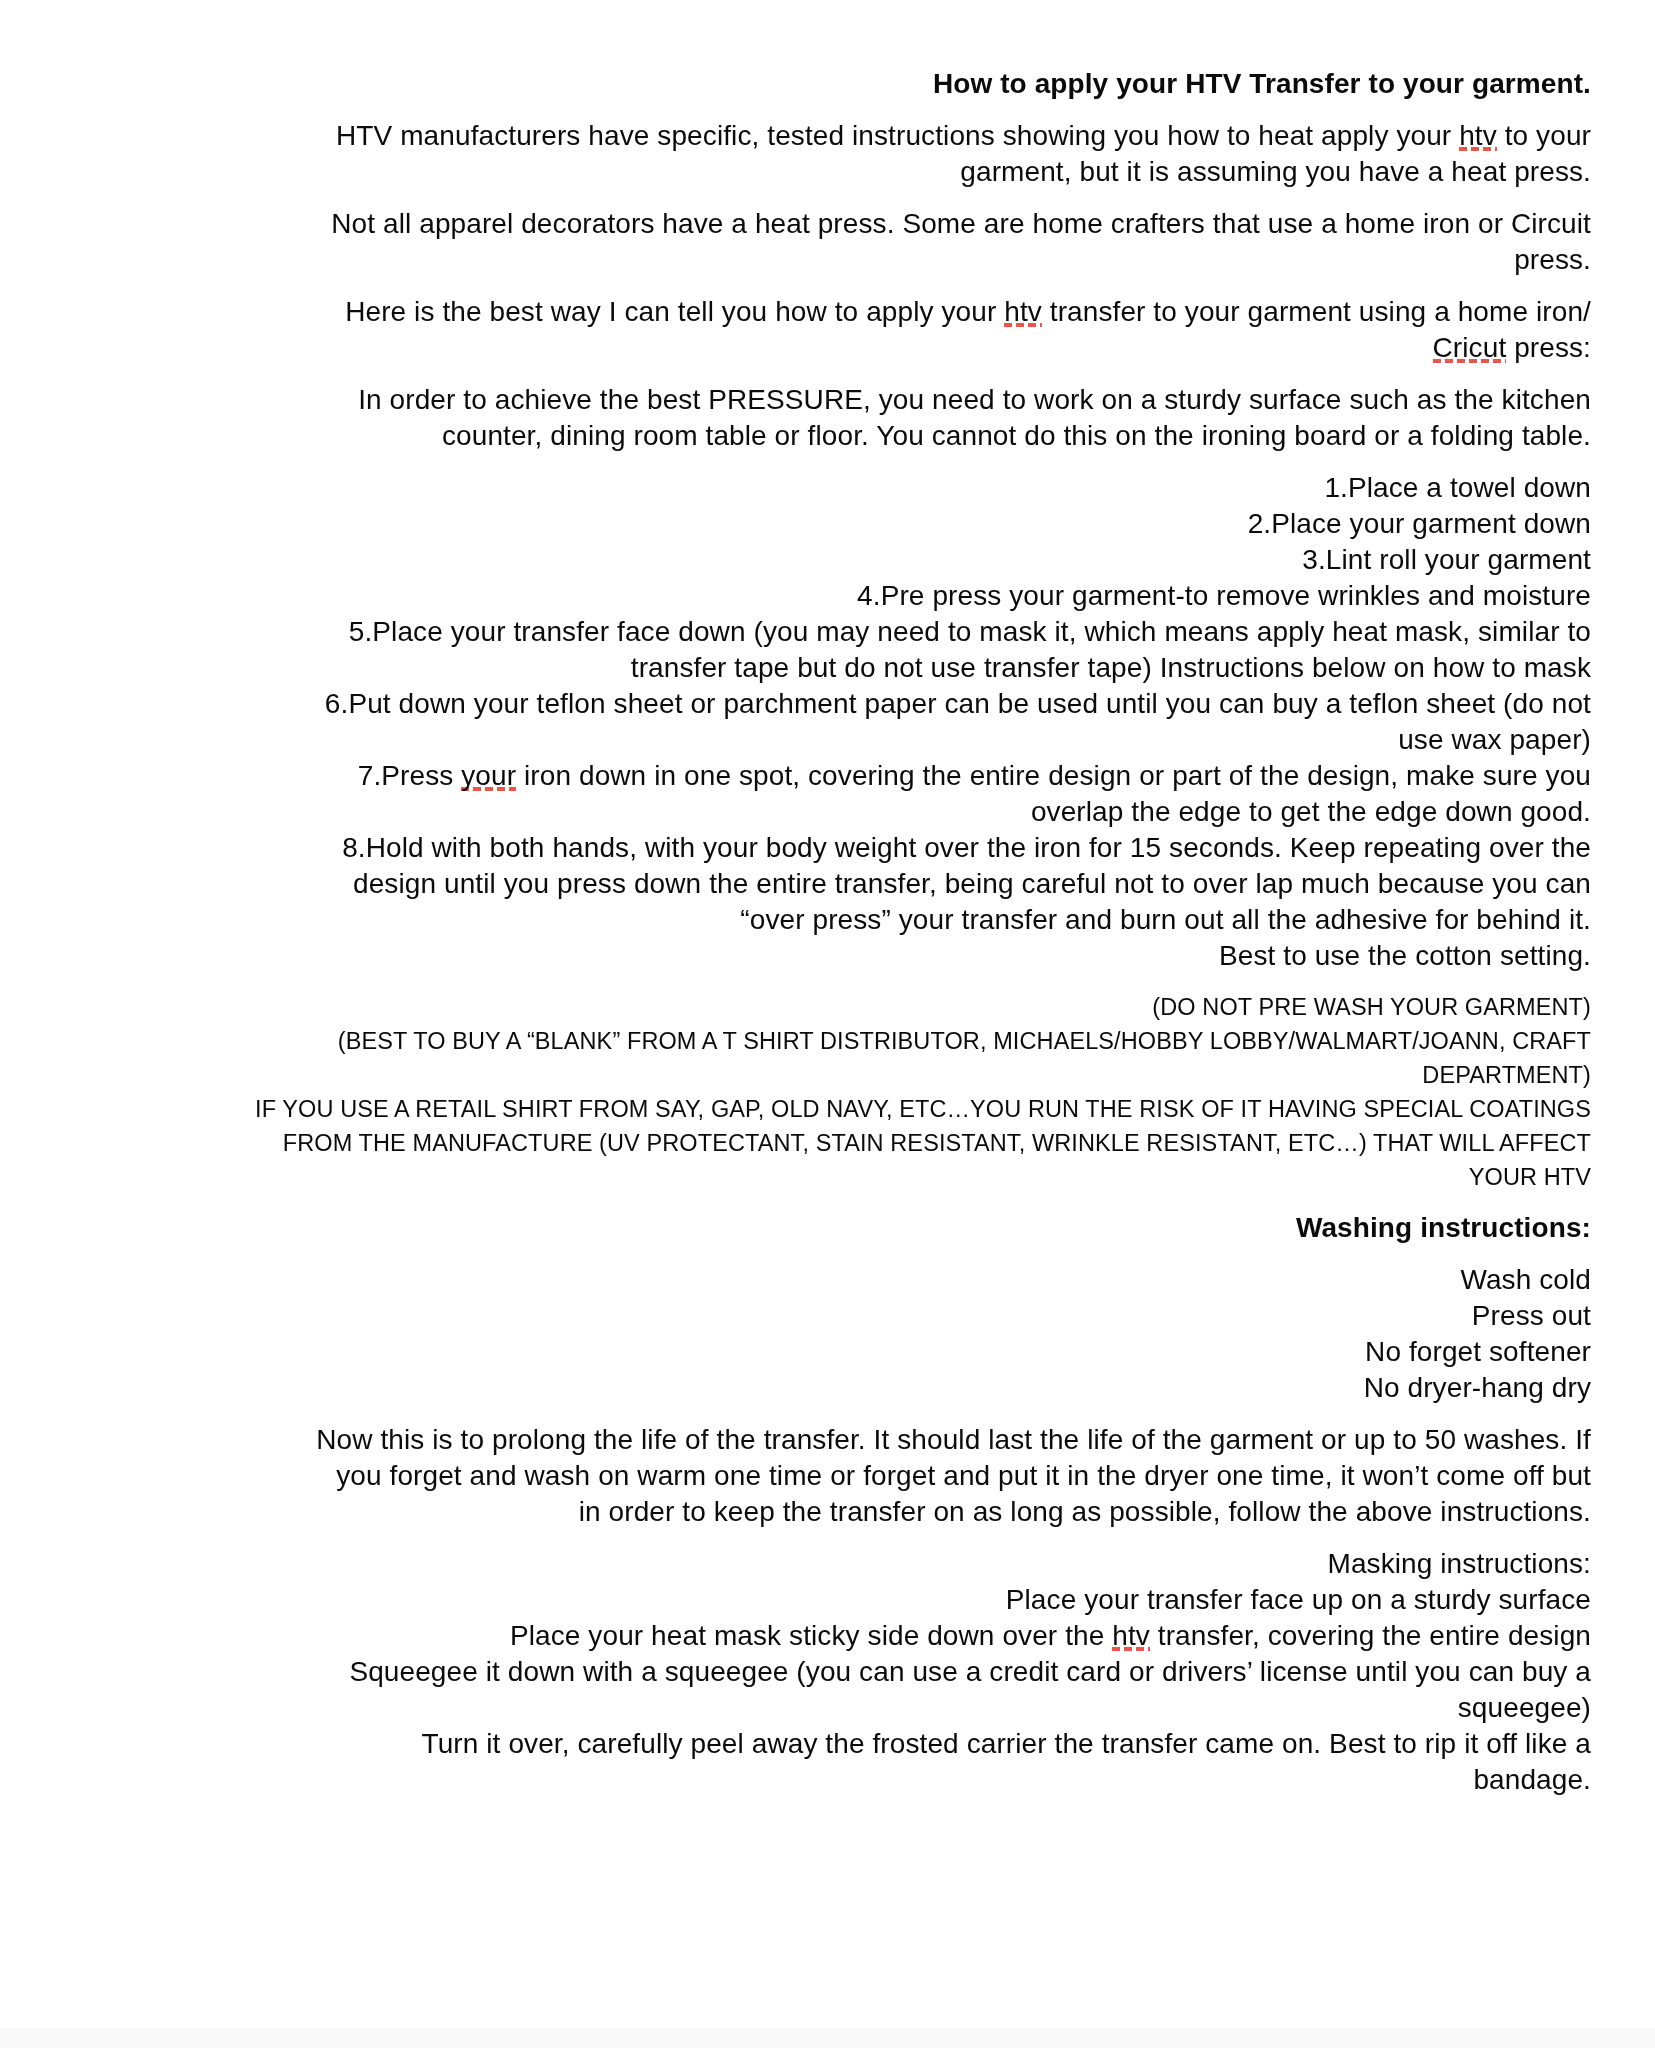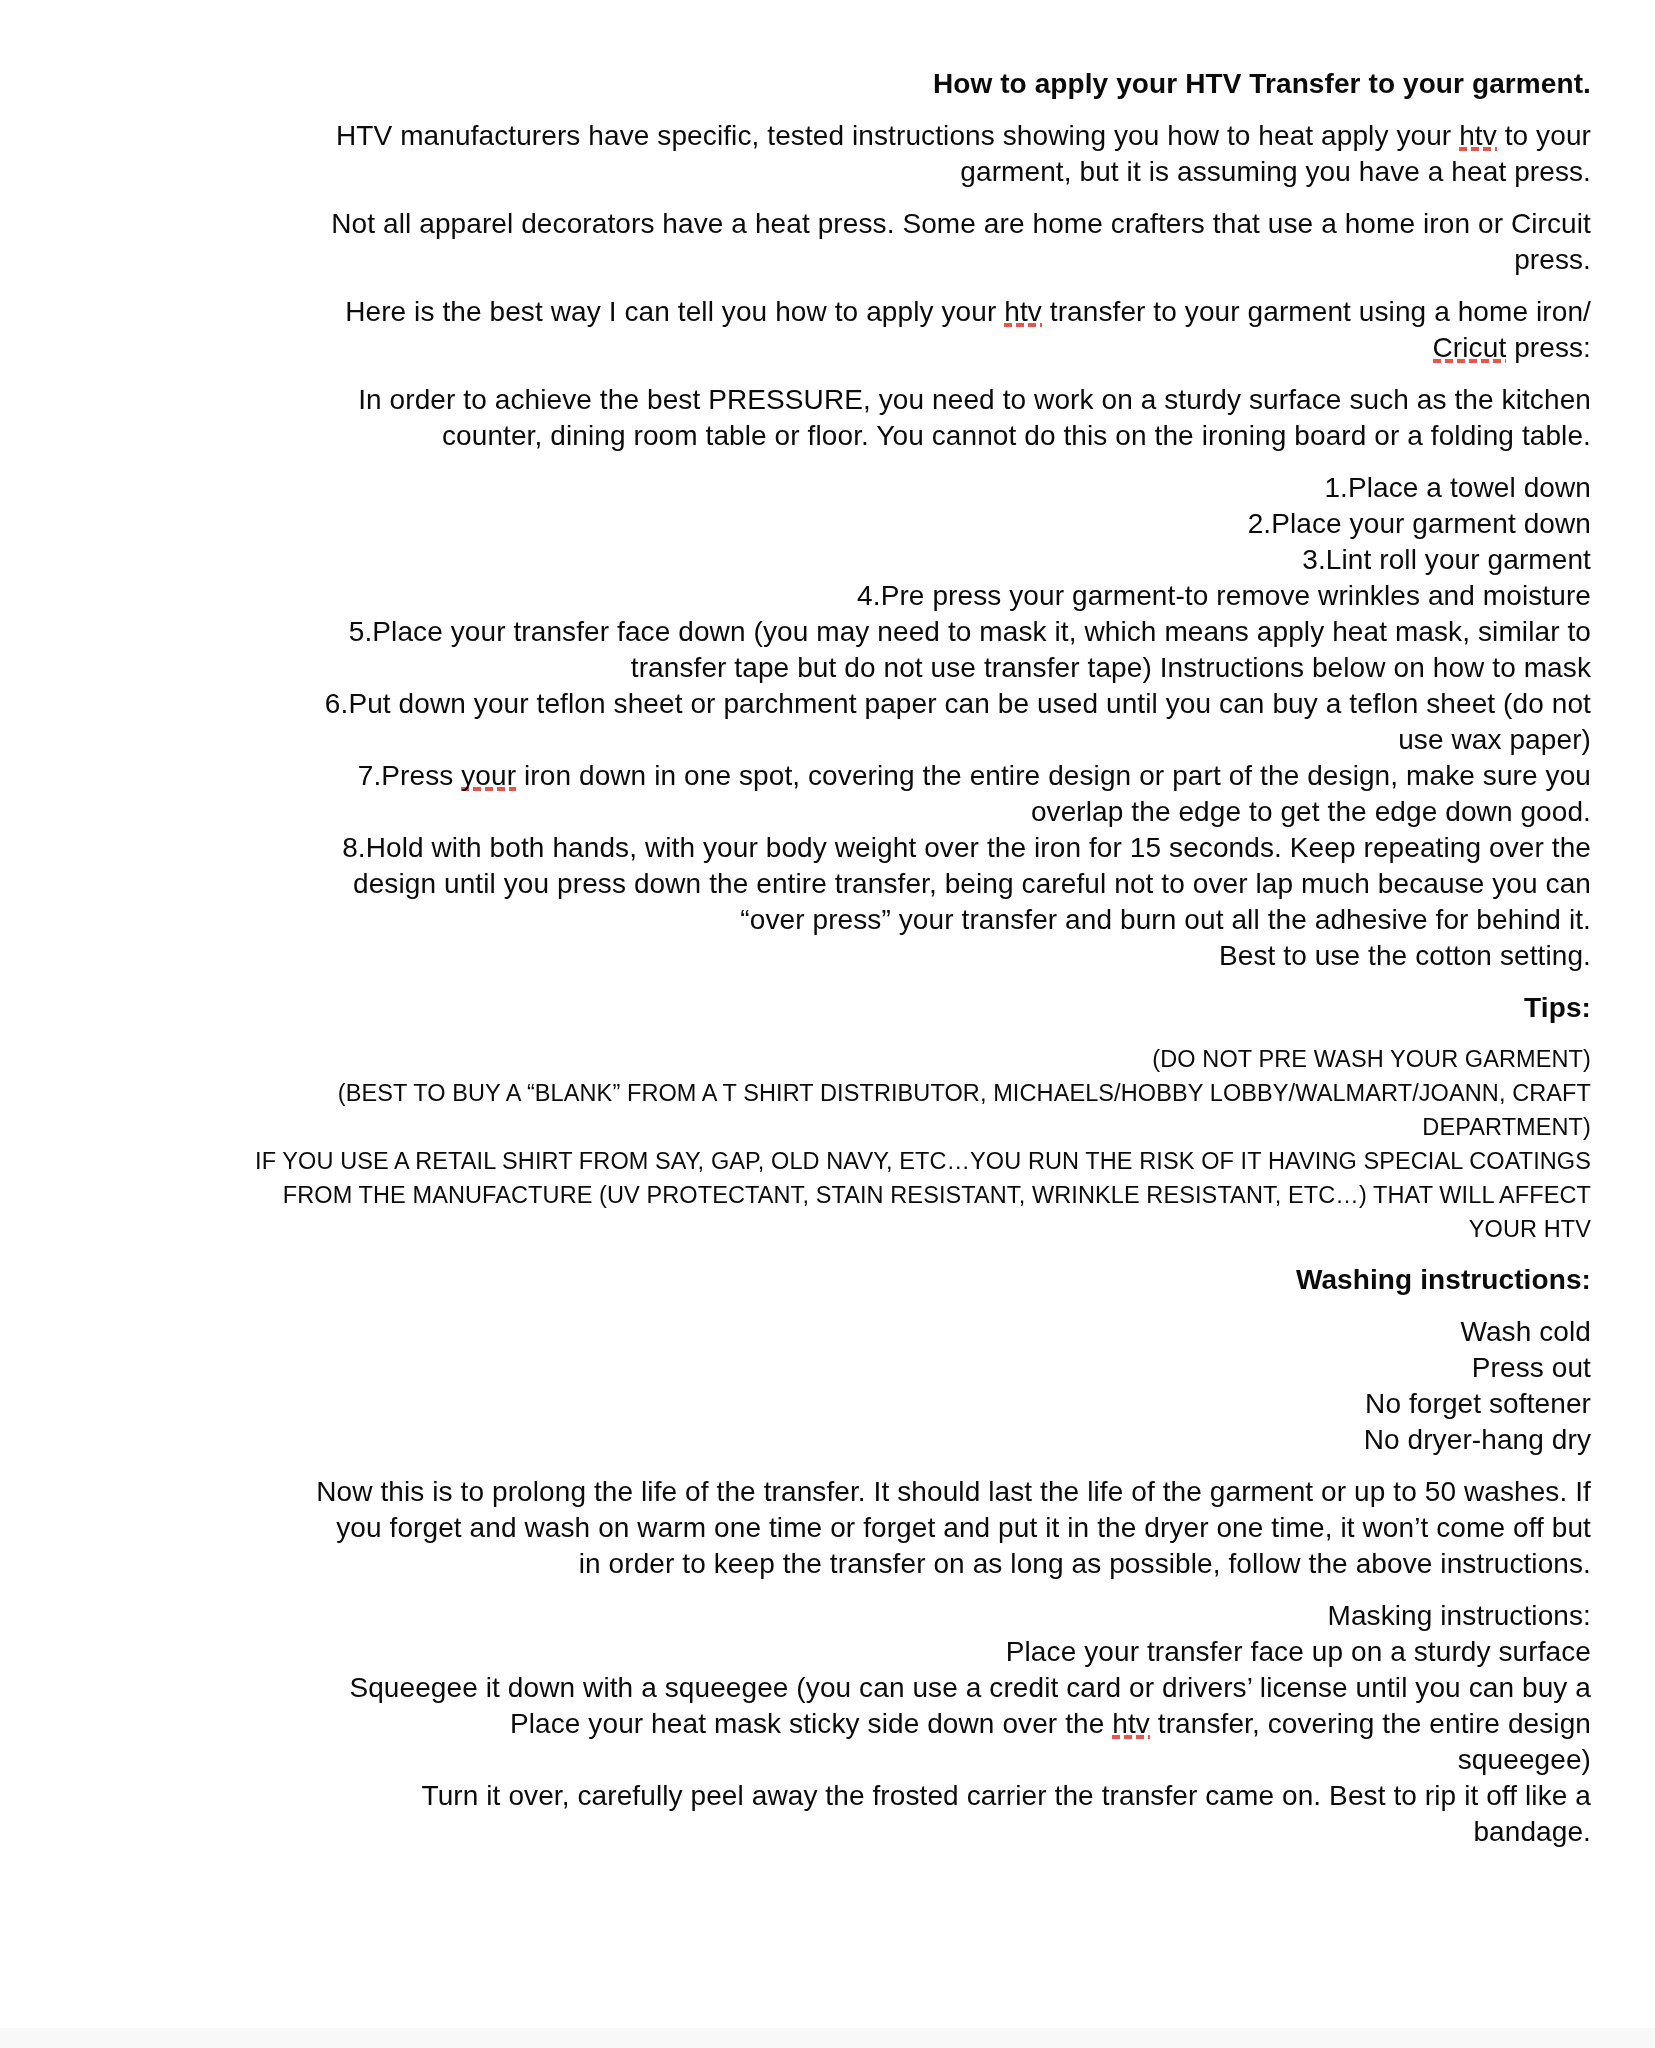"Tips:" div.block { html: <div> <div><span>Tips:</span></div> </div> -> none }
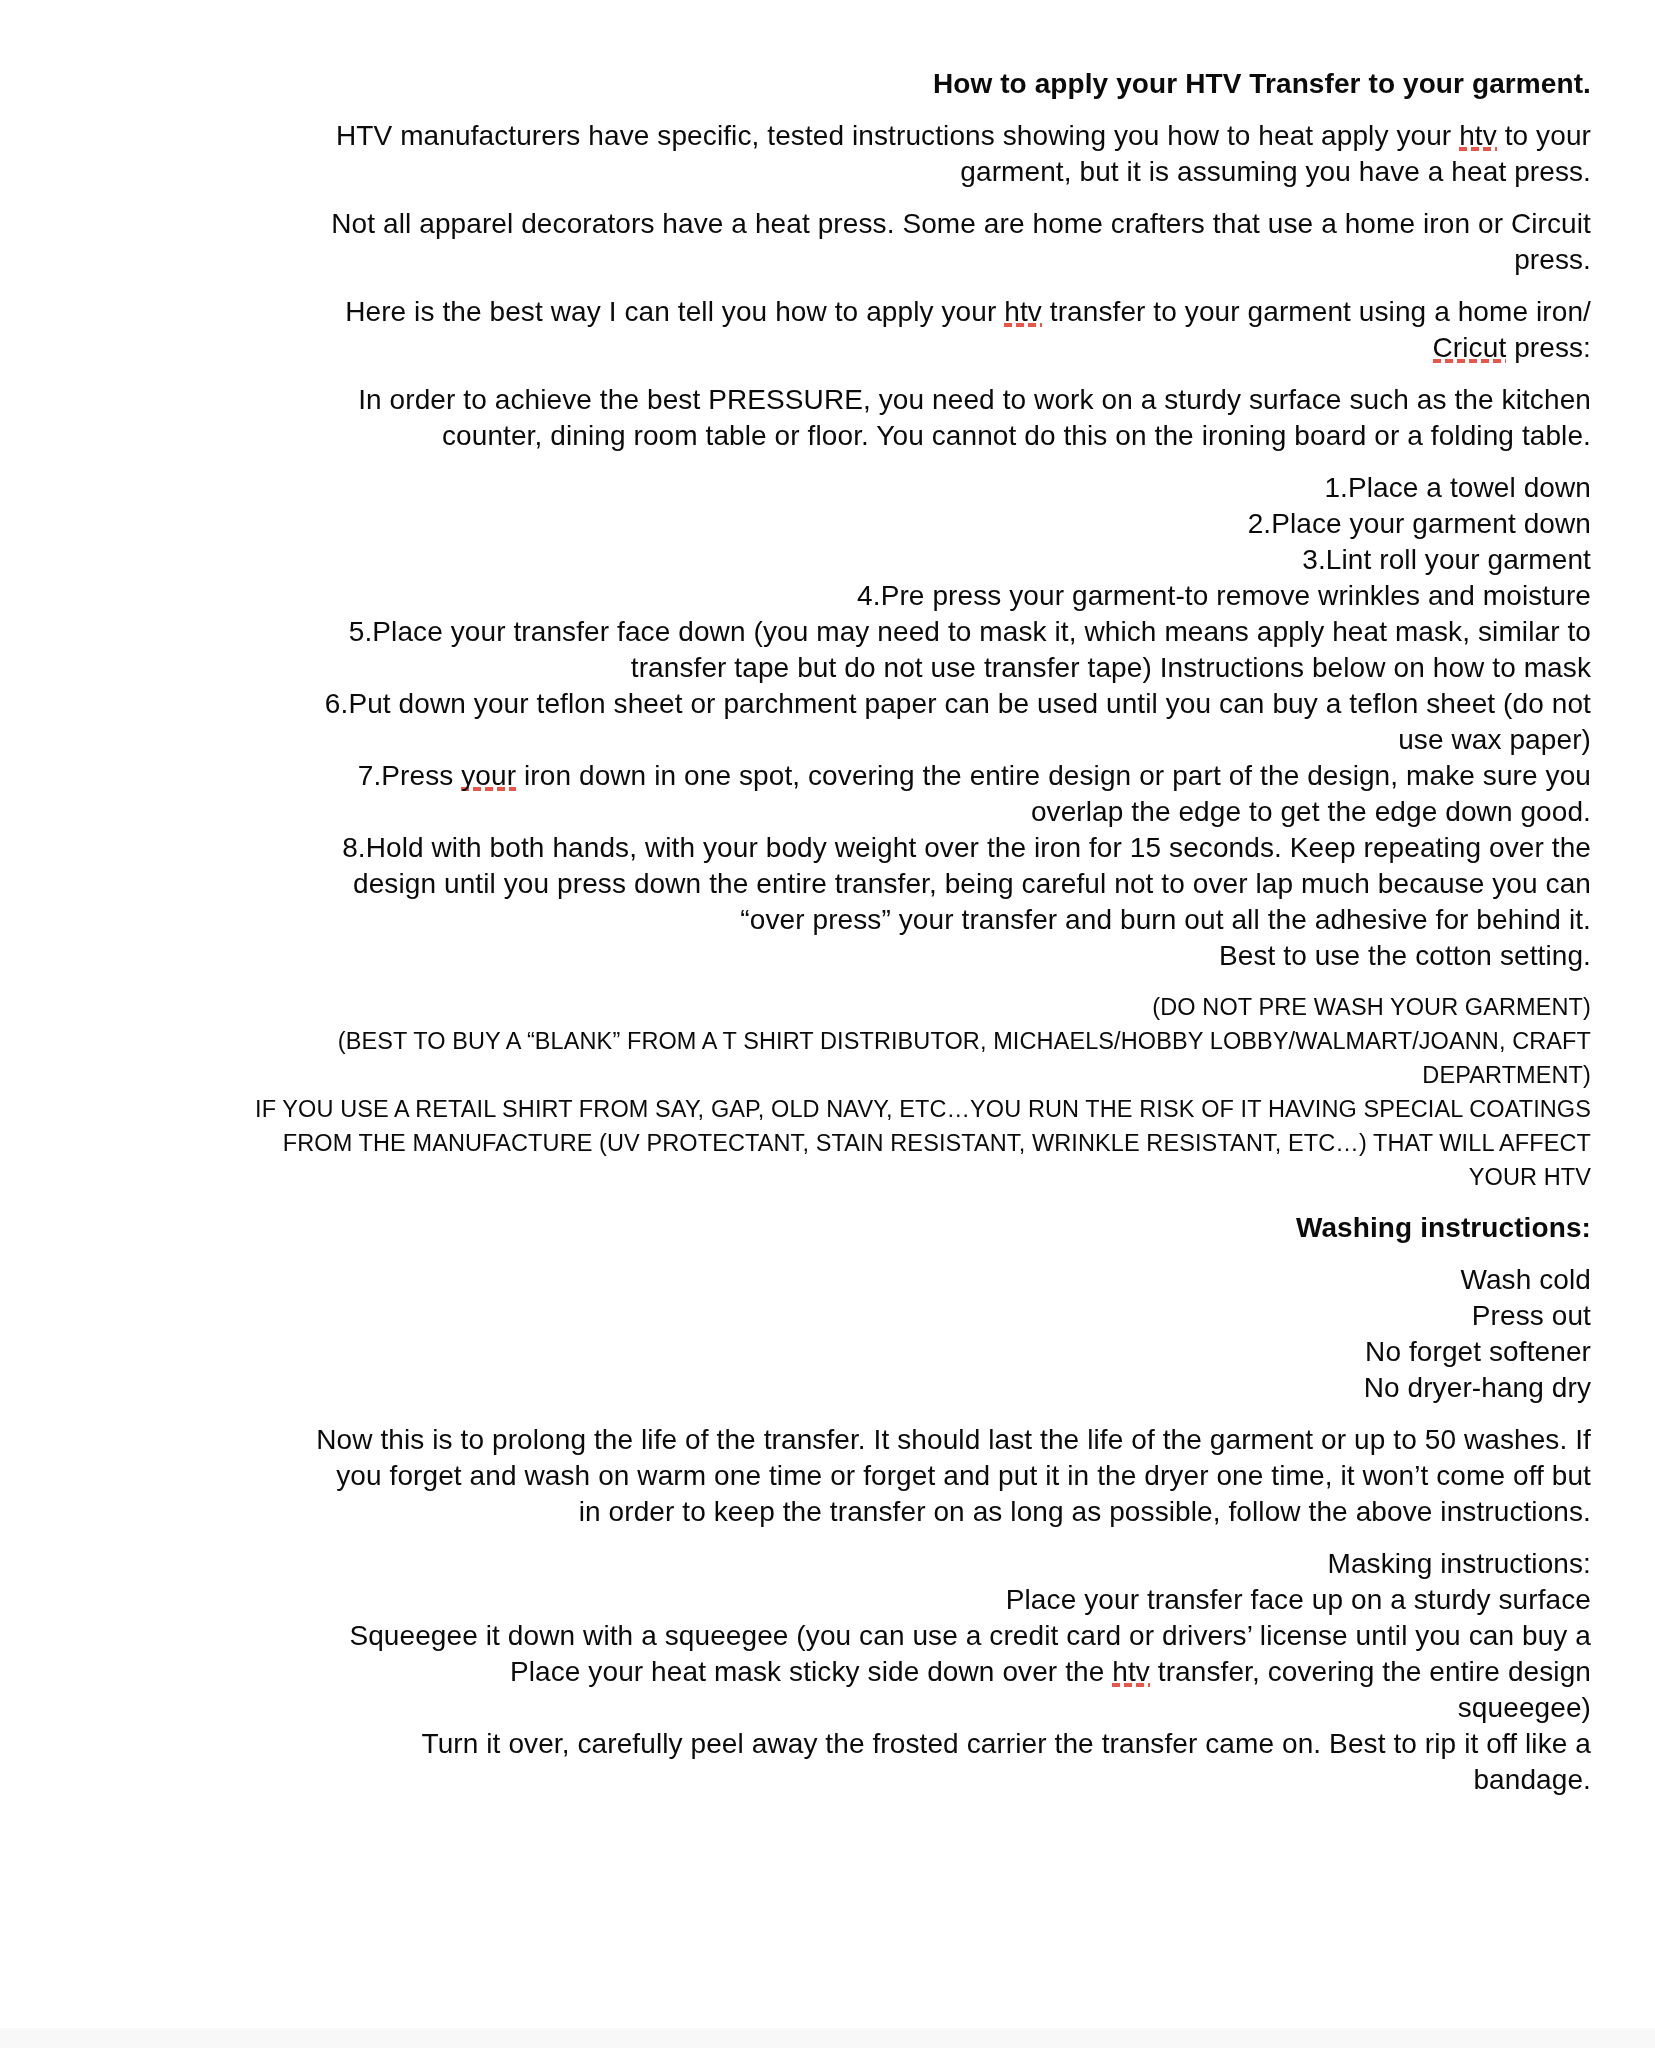"Squeegee it down with a" div.line { order: before "Place your heat mask sticky" -> after "Place your heat mask sticky" }
